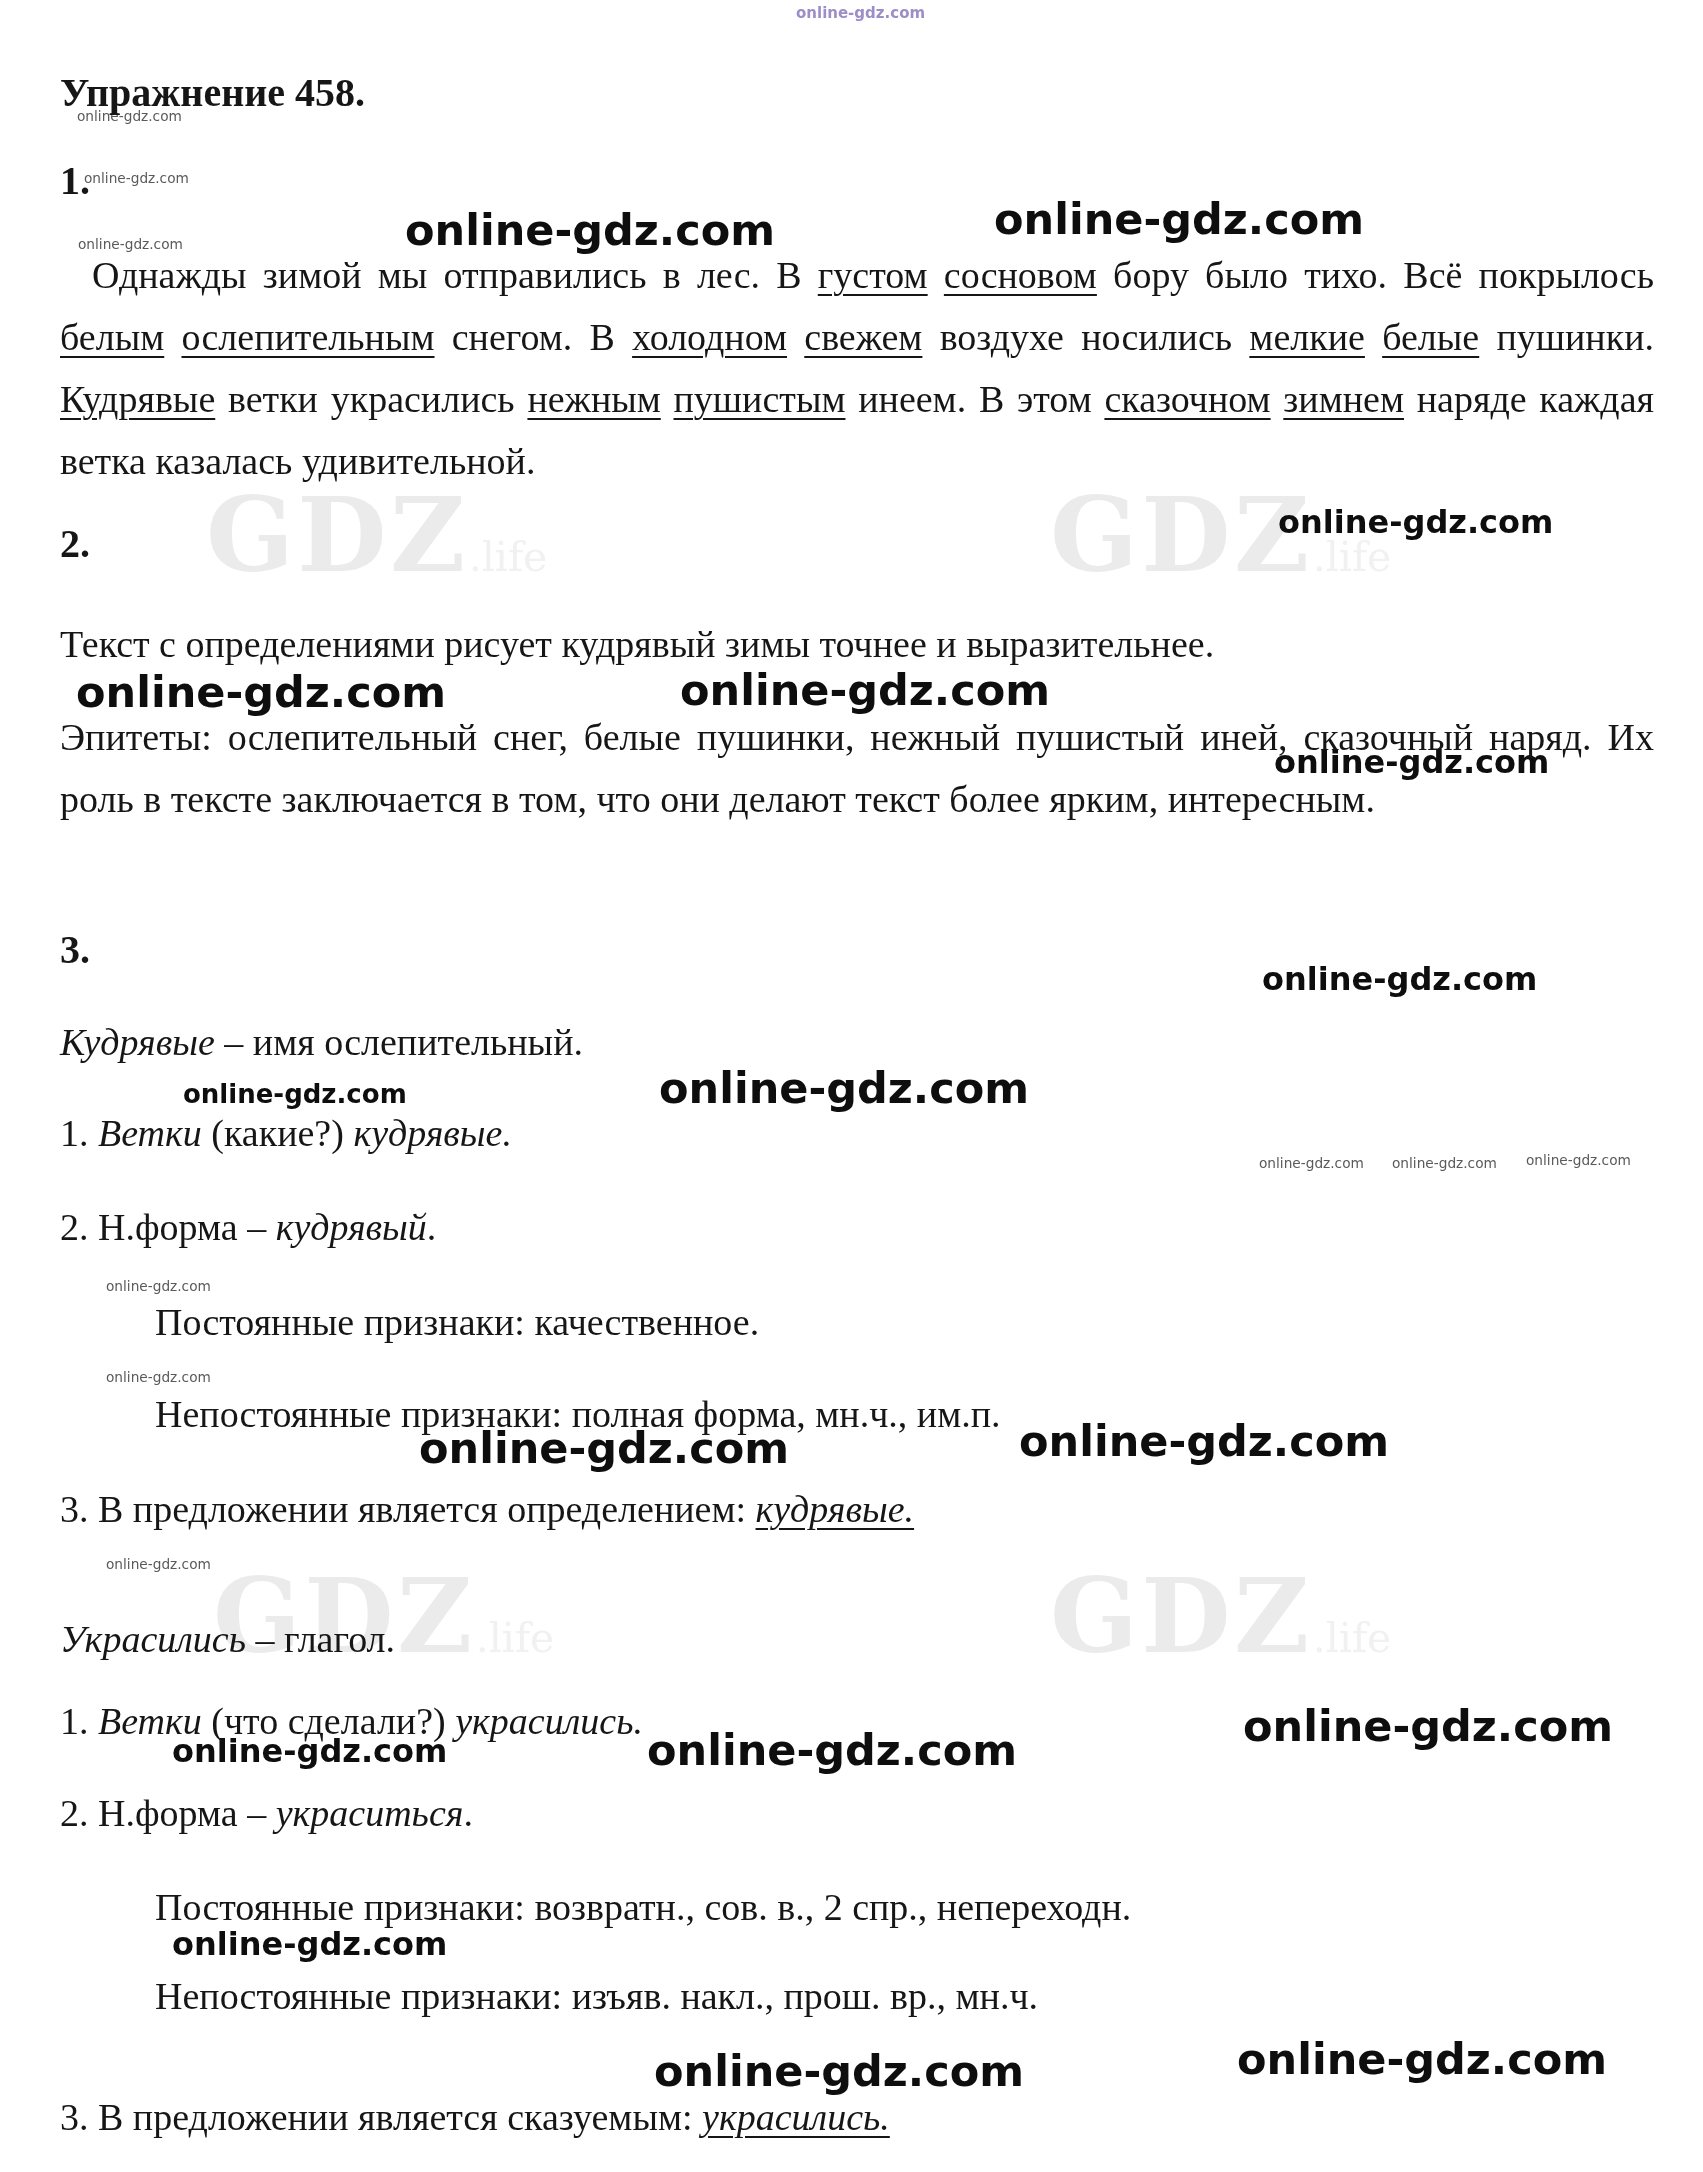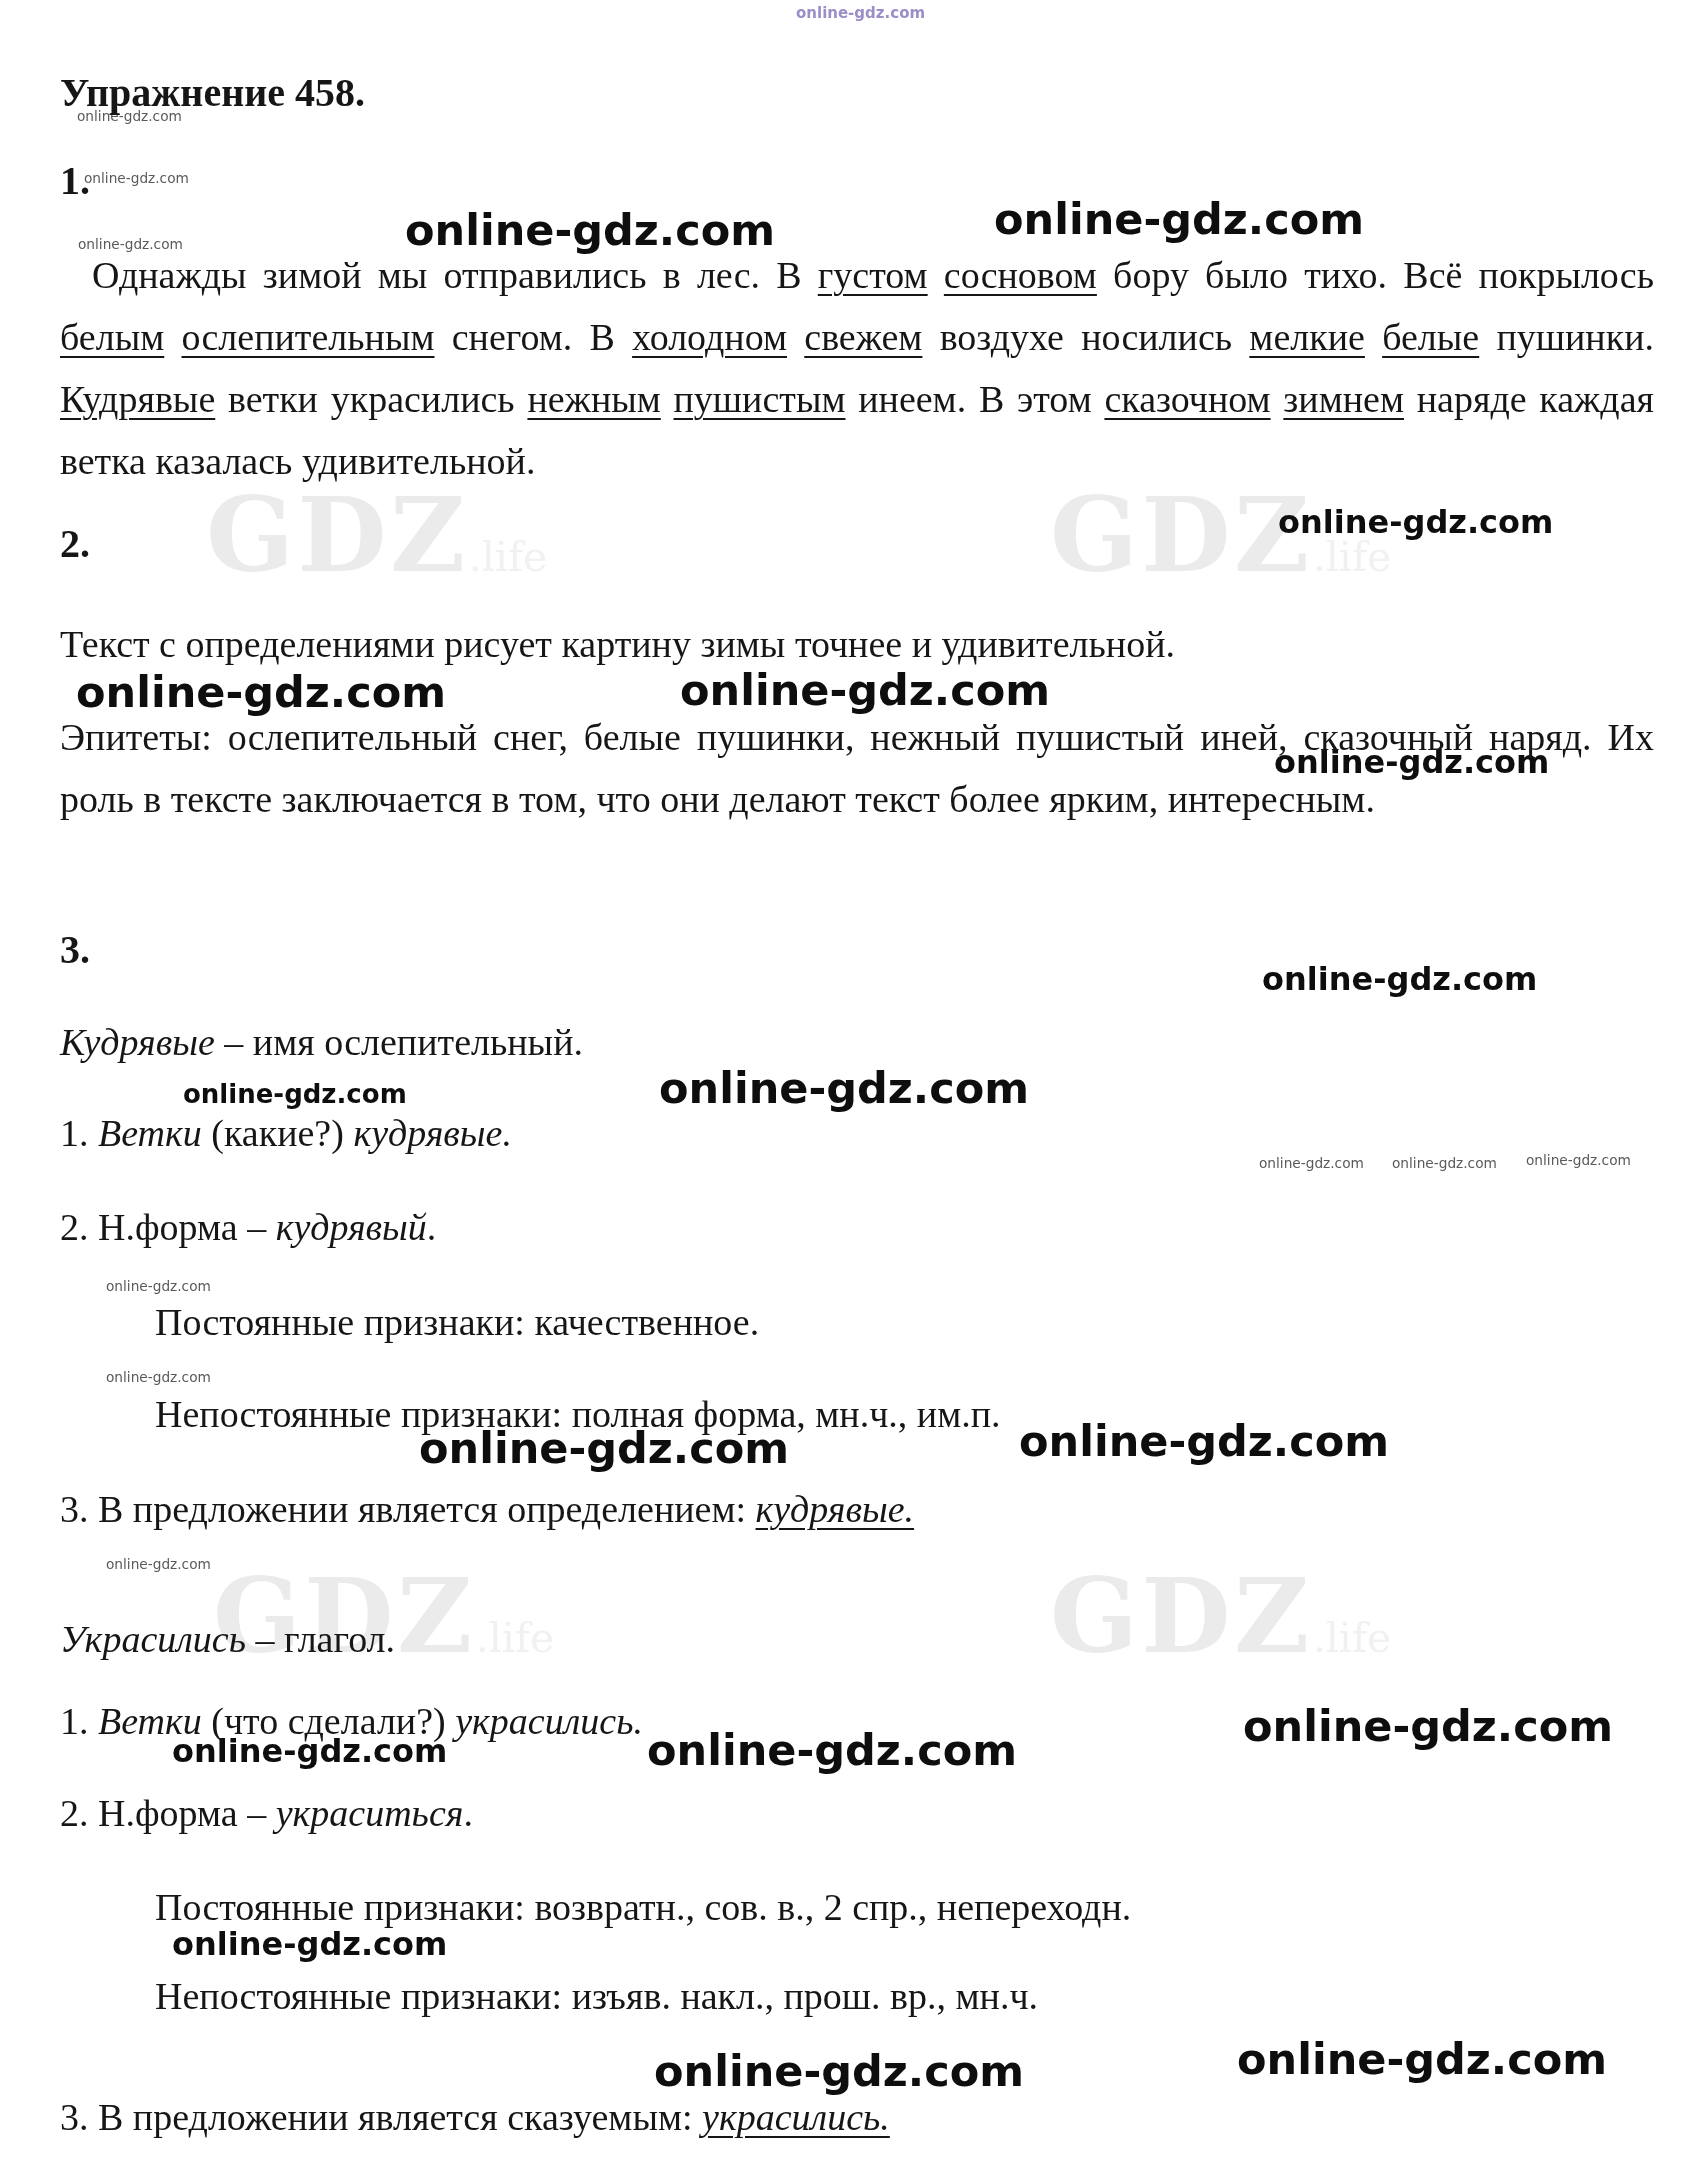"Текст с определениями рисует картину" div.blk { text: картину зимы точнее и удивительной -> кудрявый зимы точнее и выразительнее }
